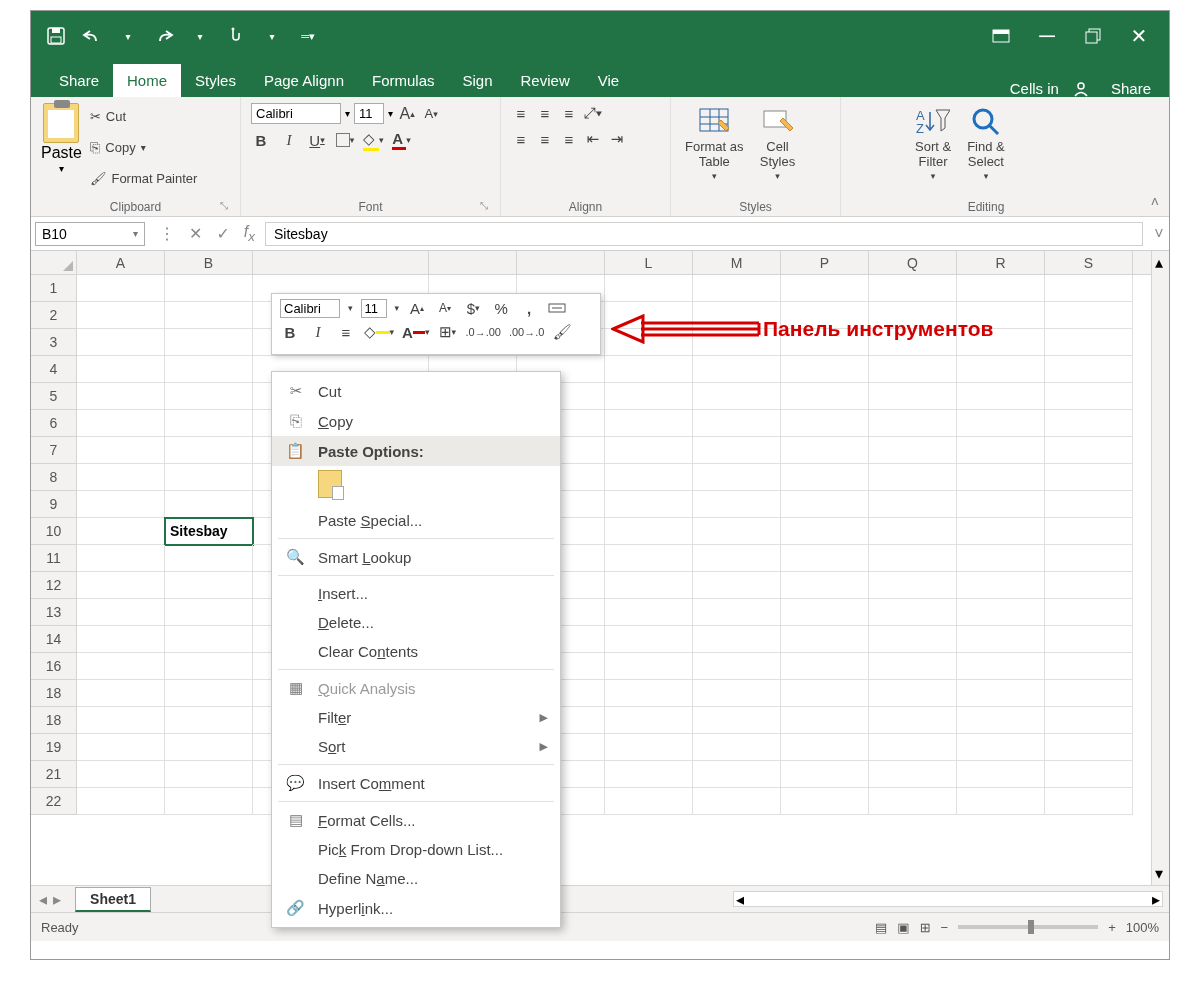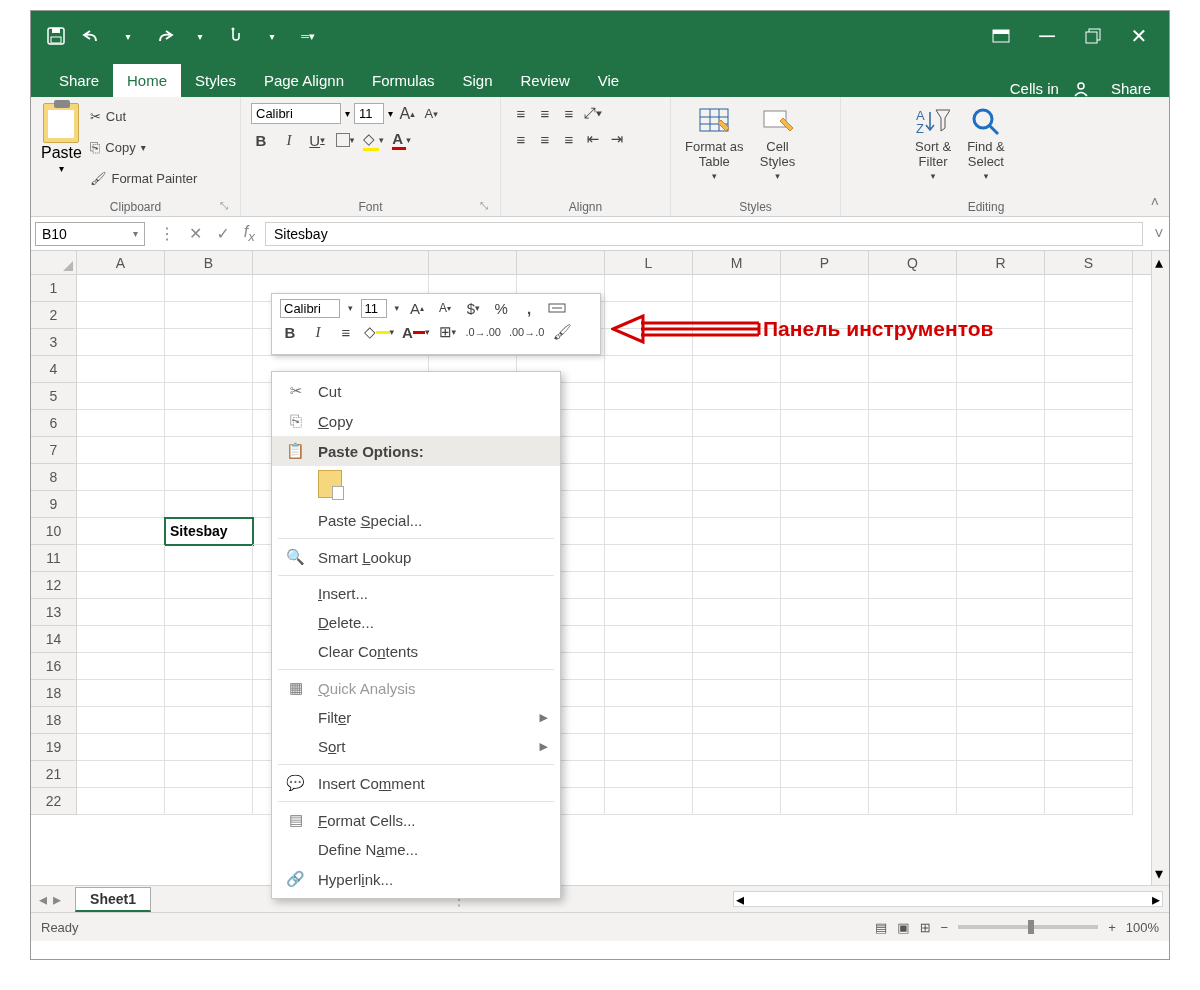"Pick From Drop-down List..." div.mi { html: none -> <div> <span></span> <span>Pic<span>k</span> From Drop-down List...</span> </div> }
